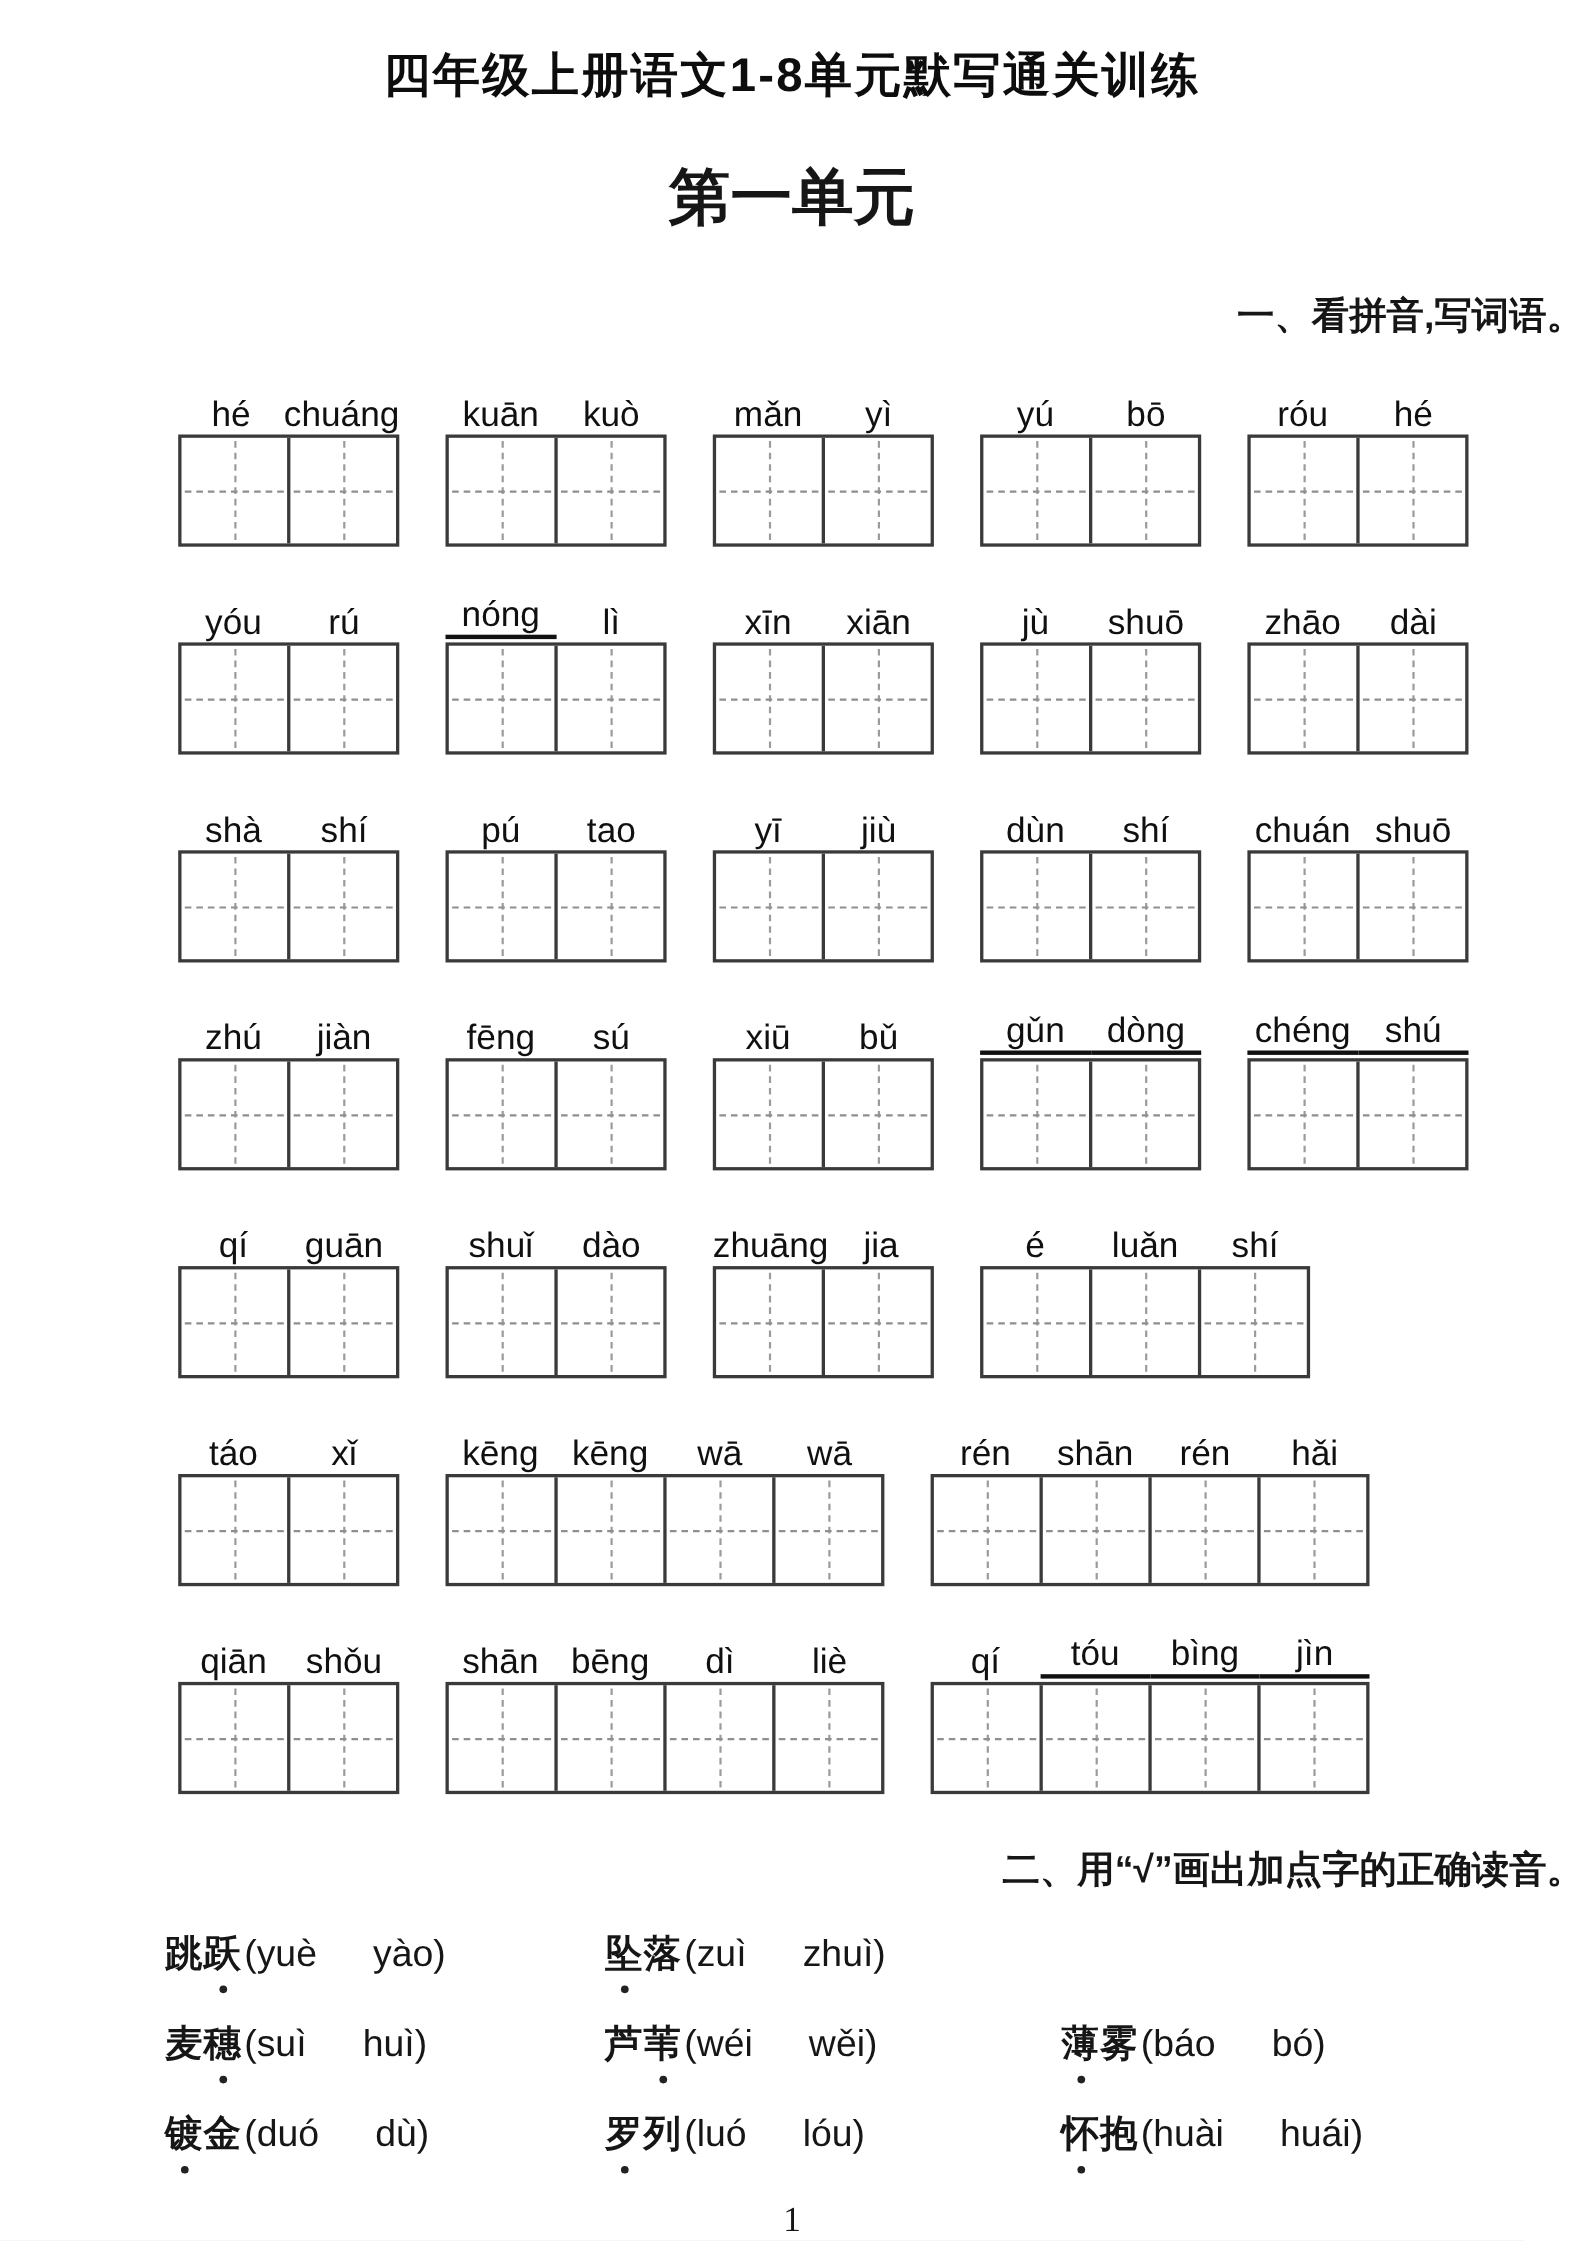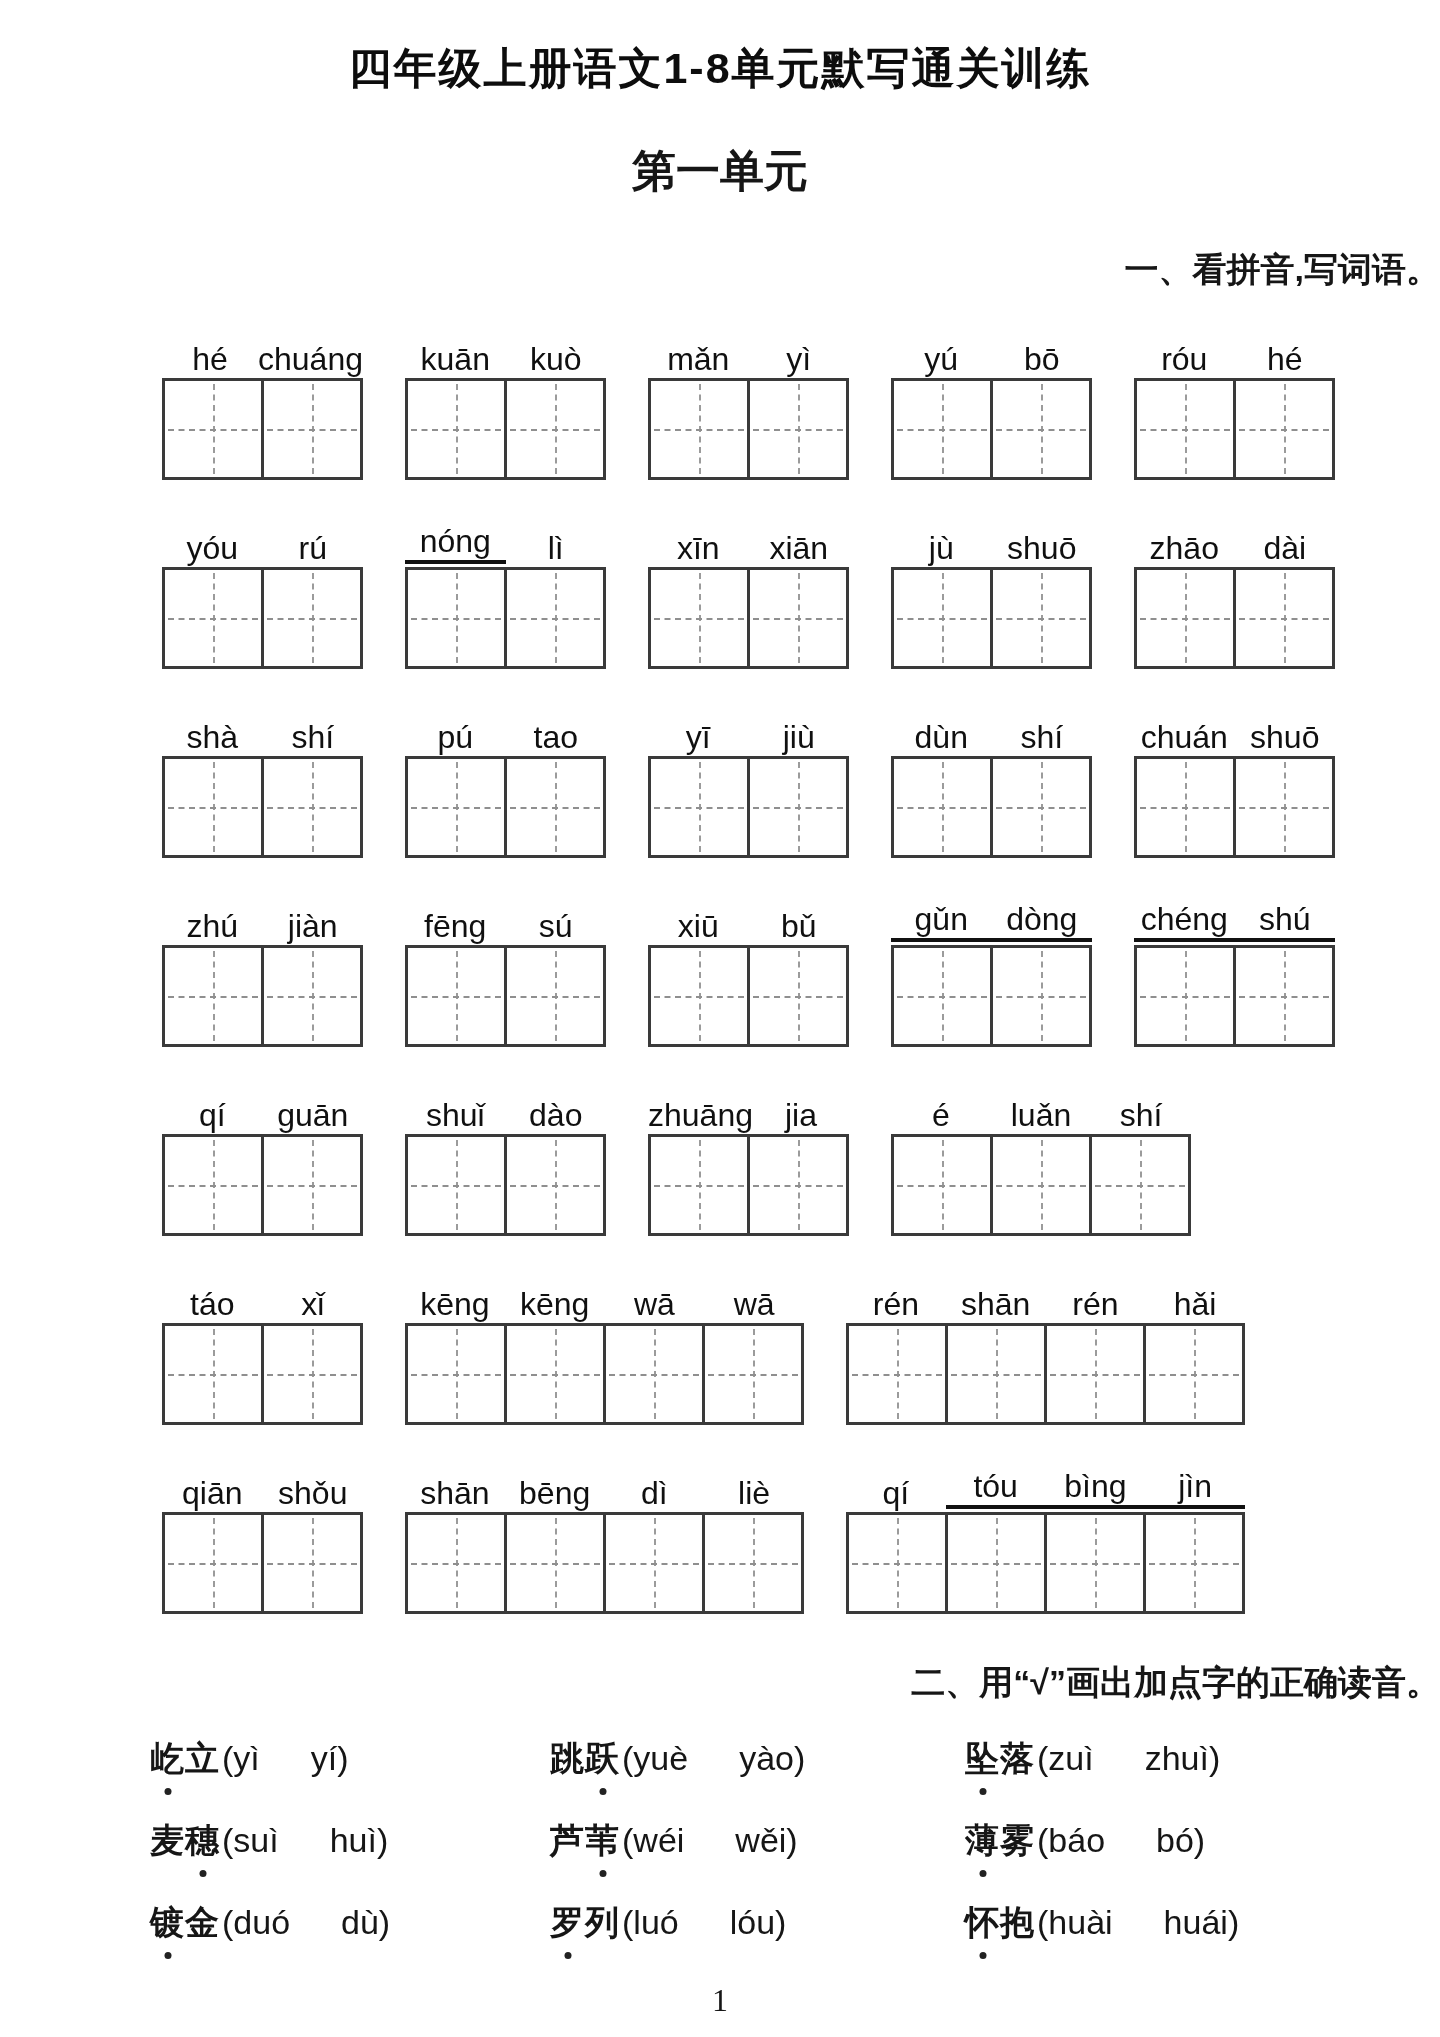"第一单元" .subtitle { font-size: 44px -> 56px }
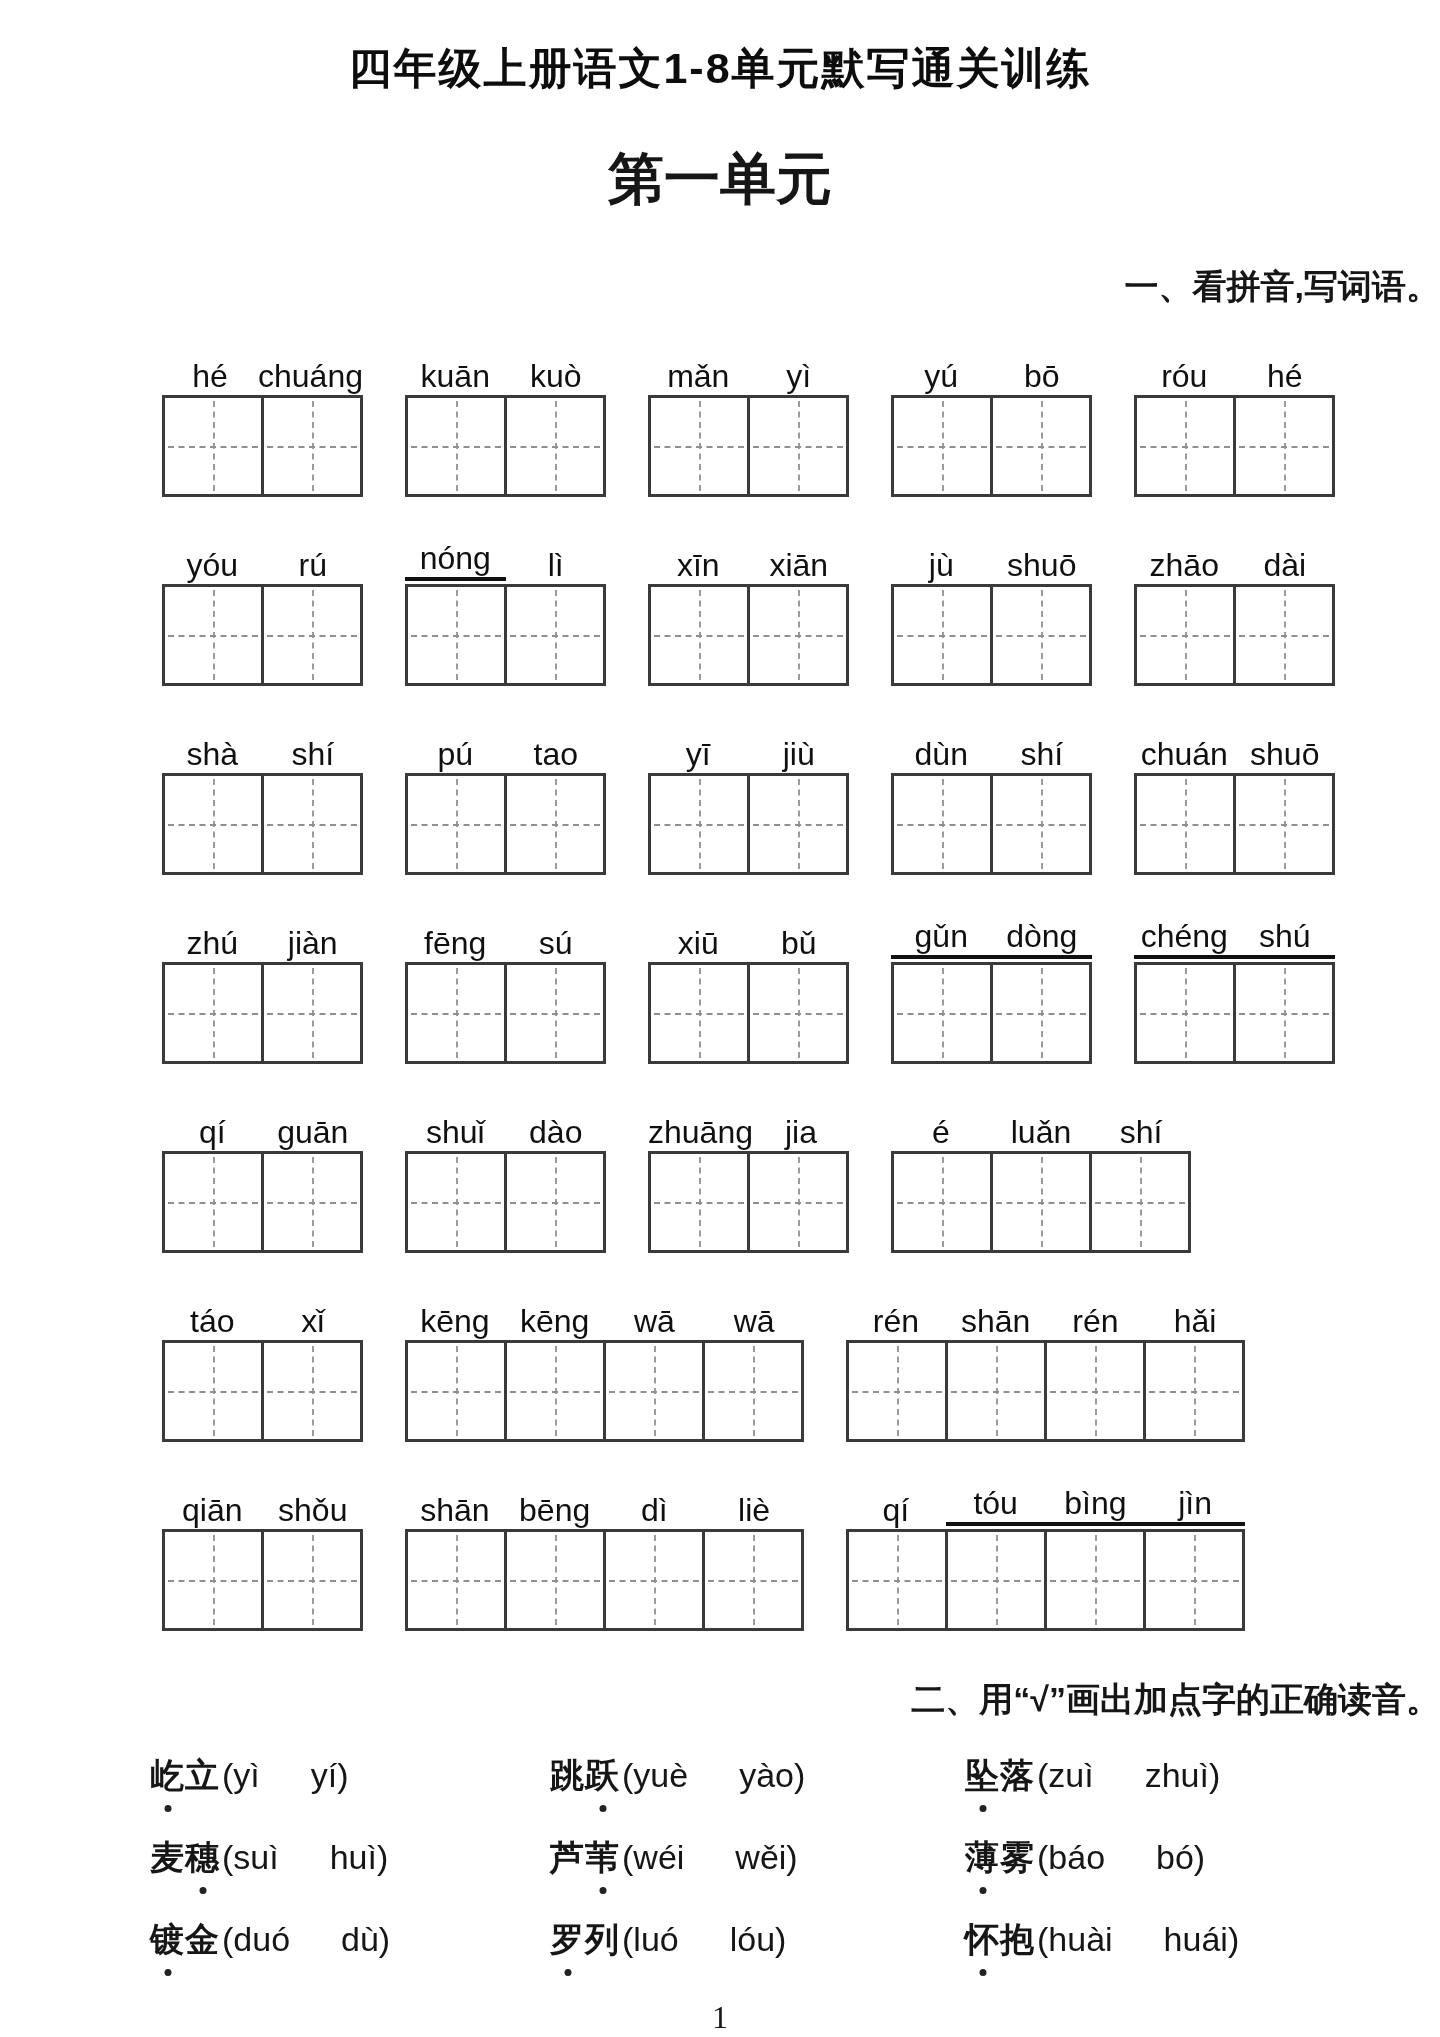"屹立(yì yí)" div.s2-item { html: <div><span><span>屹</span><span>立</span></span><span>(yì yí)</span></div> -> none }
